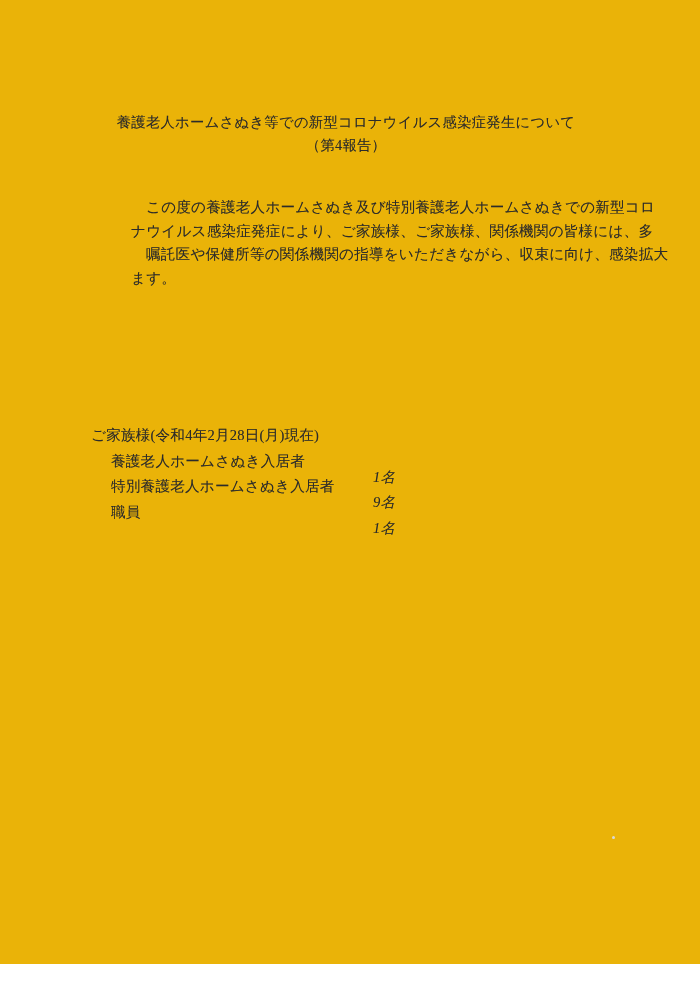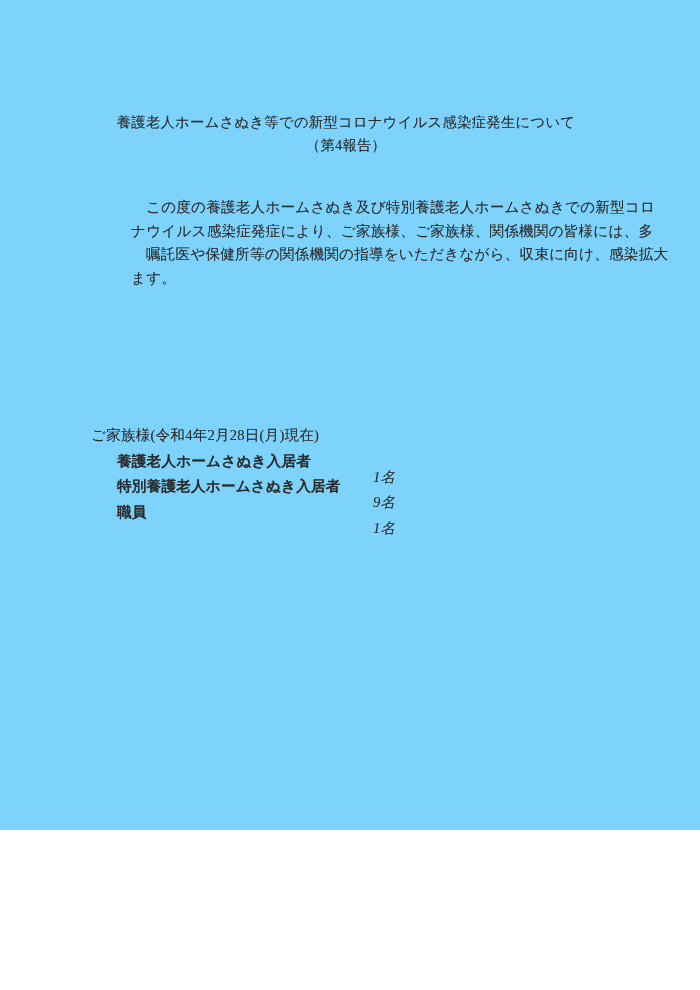"養護老人ホームさぬき等での新型コロナウイルス感染症発生について" .page { background: #7dd3fc -> #eab308; height: 830px -> 964px }
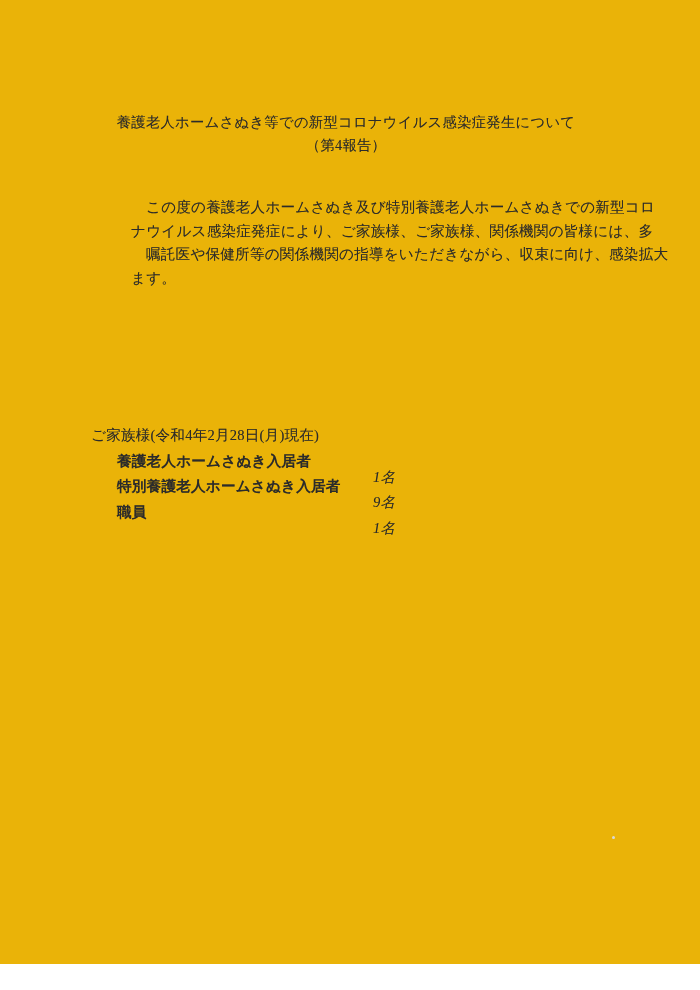"養護老人ホームさぬき入居者" .row-label { font-weight: bold -> none; margin-left: 26px -> 20px }
